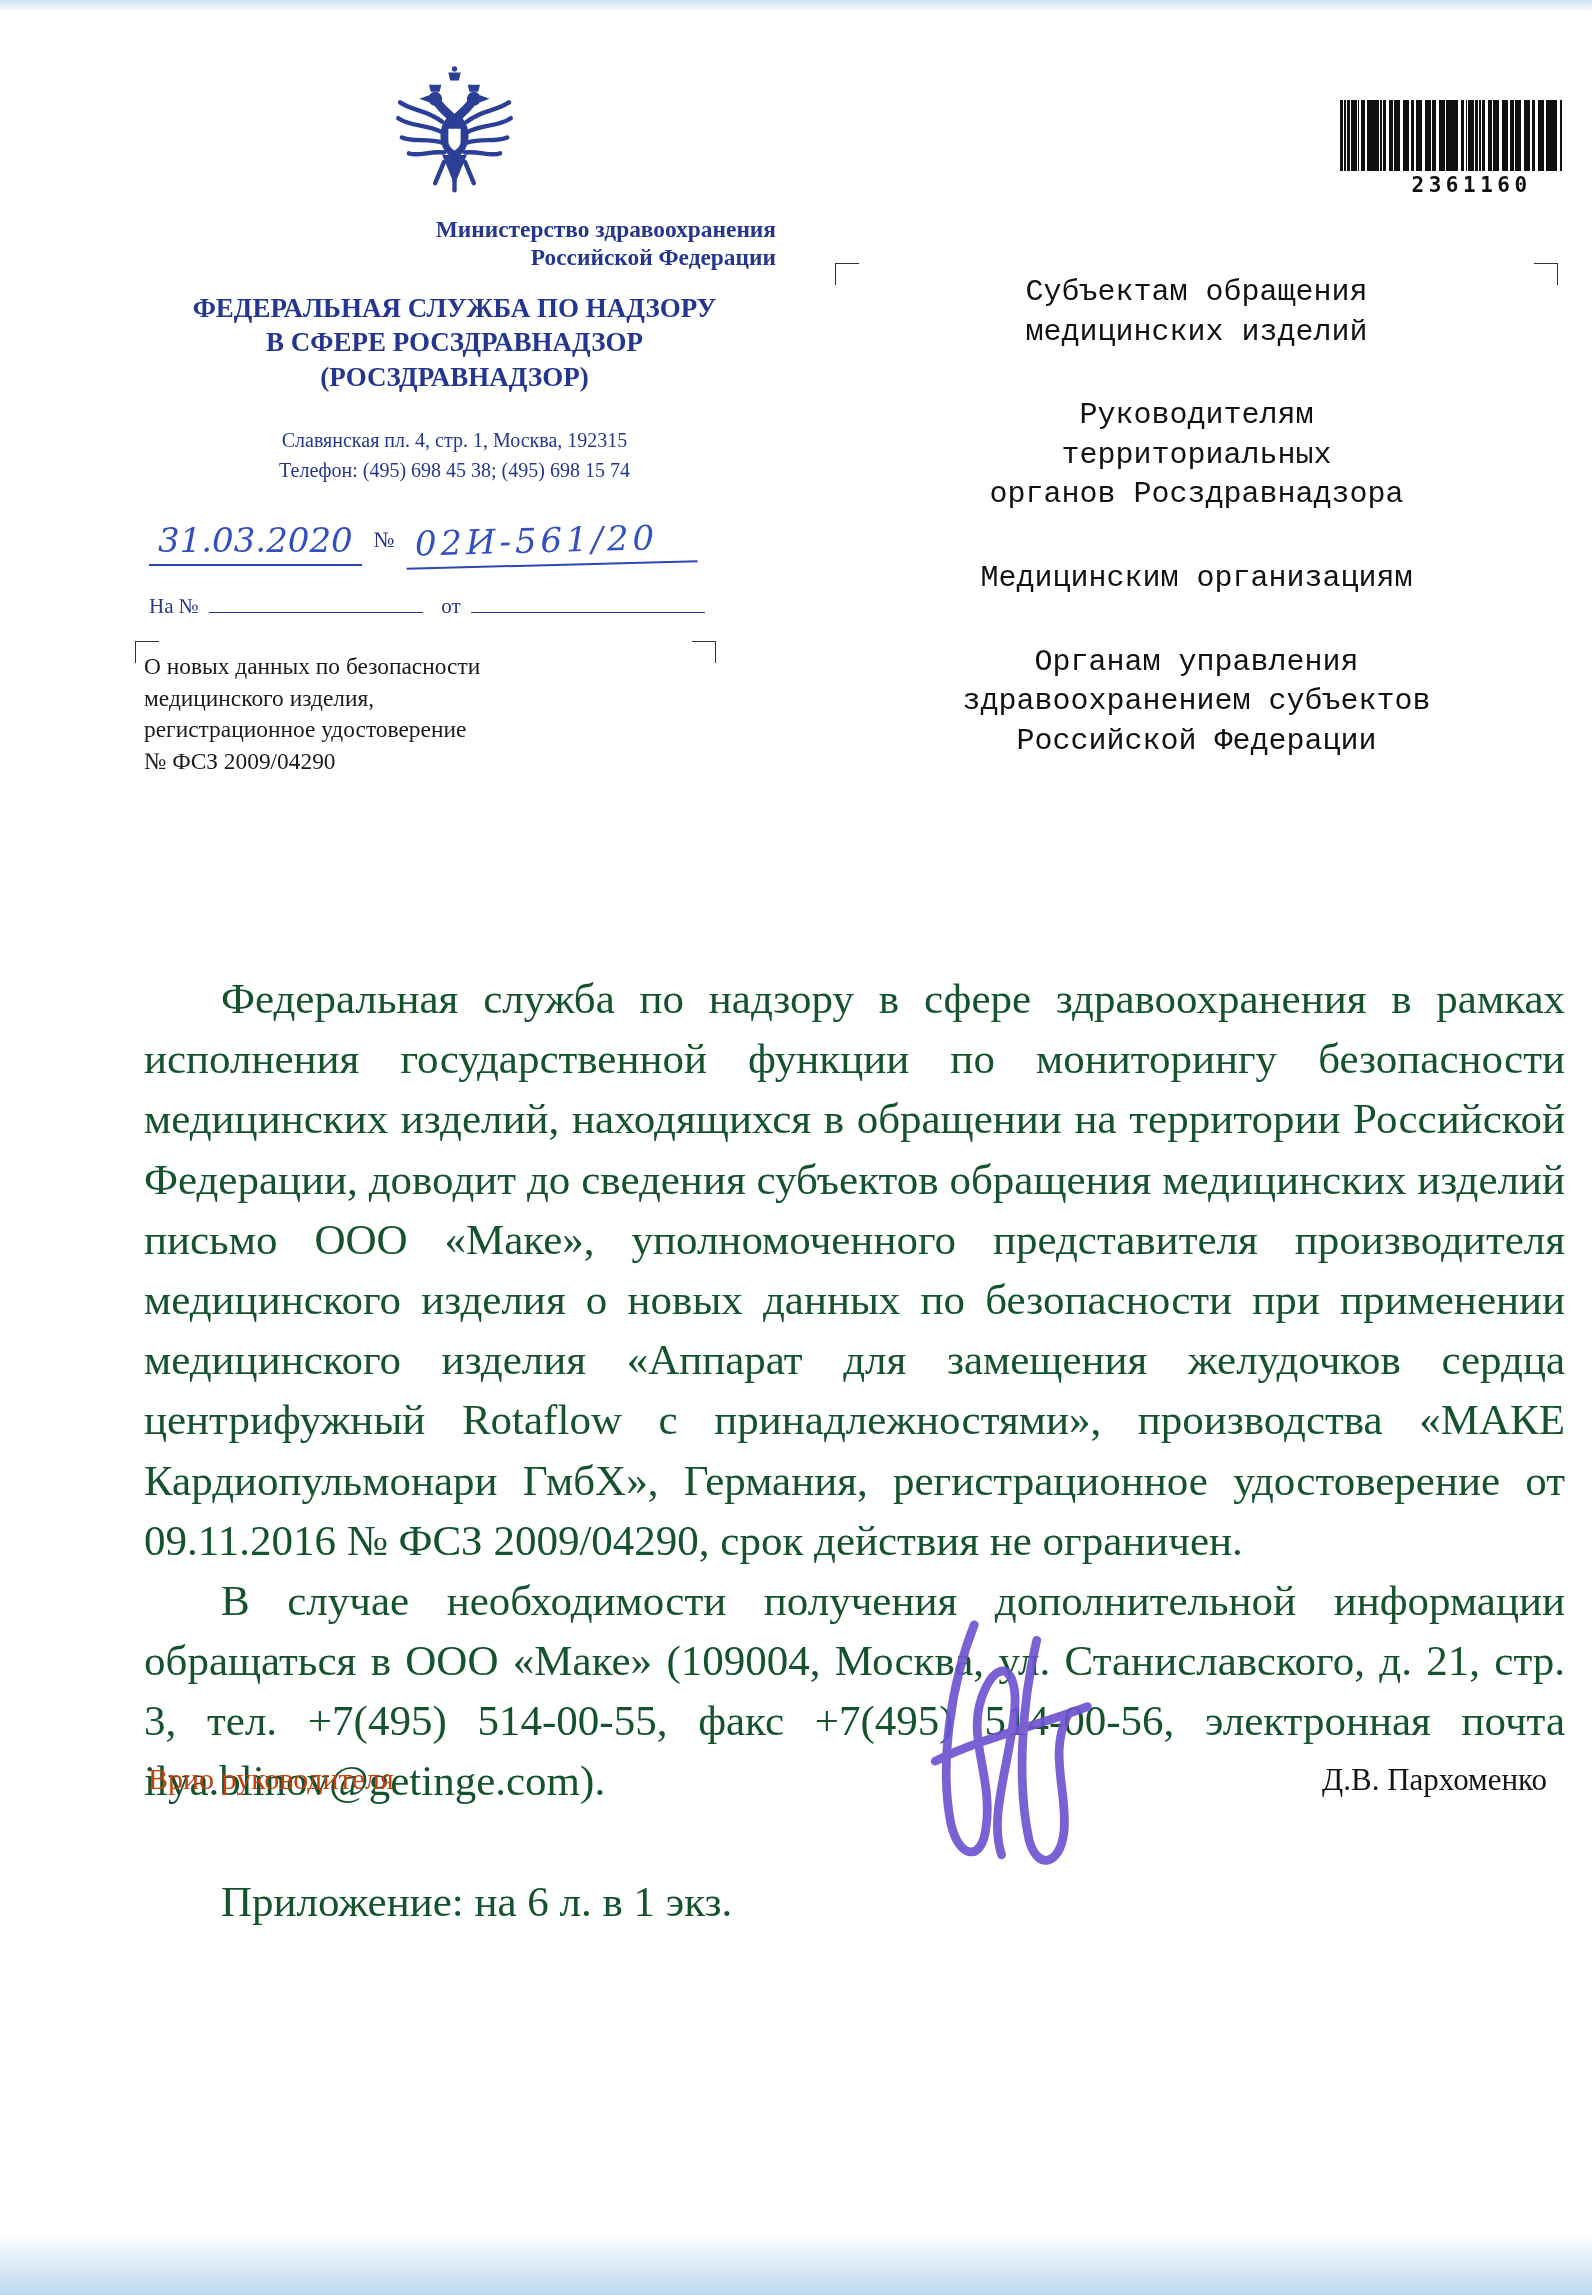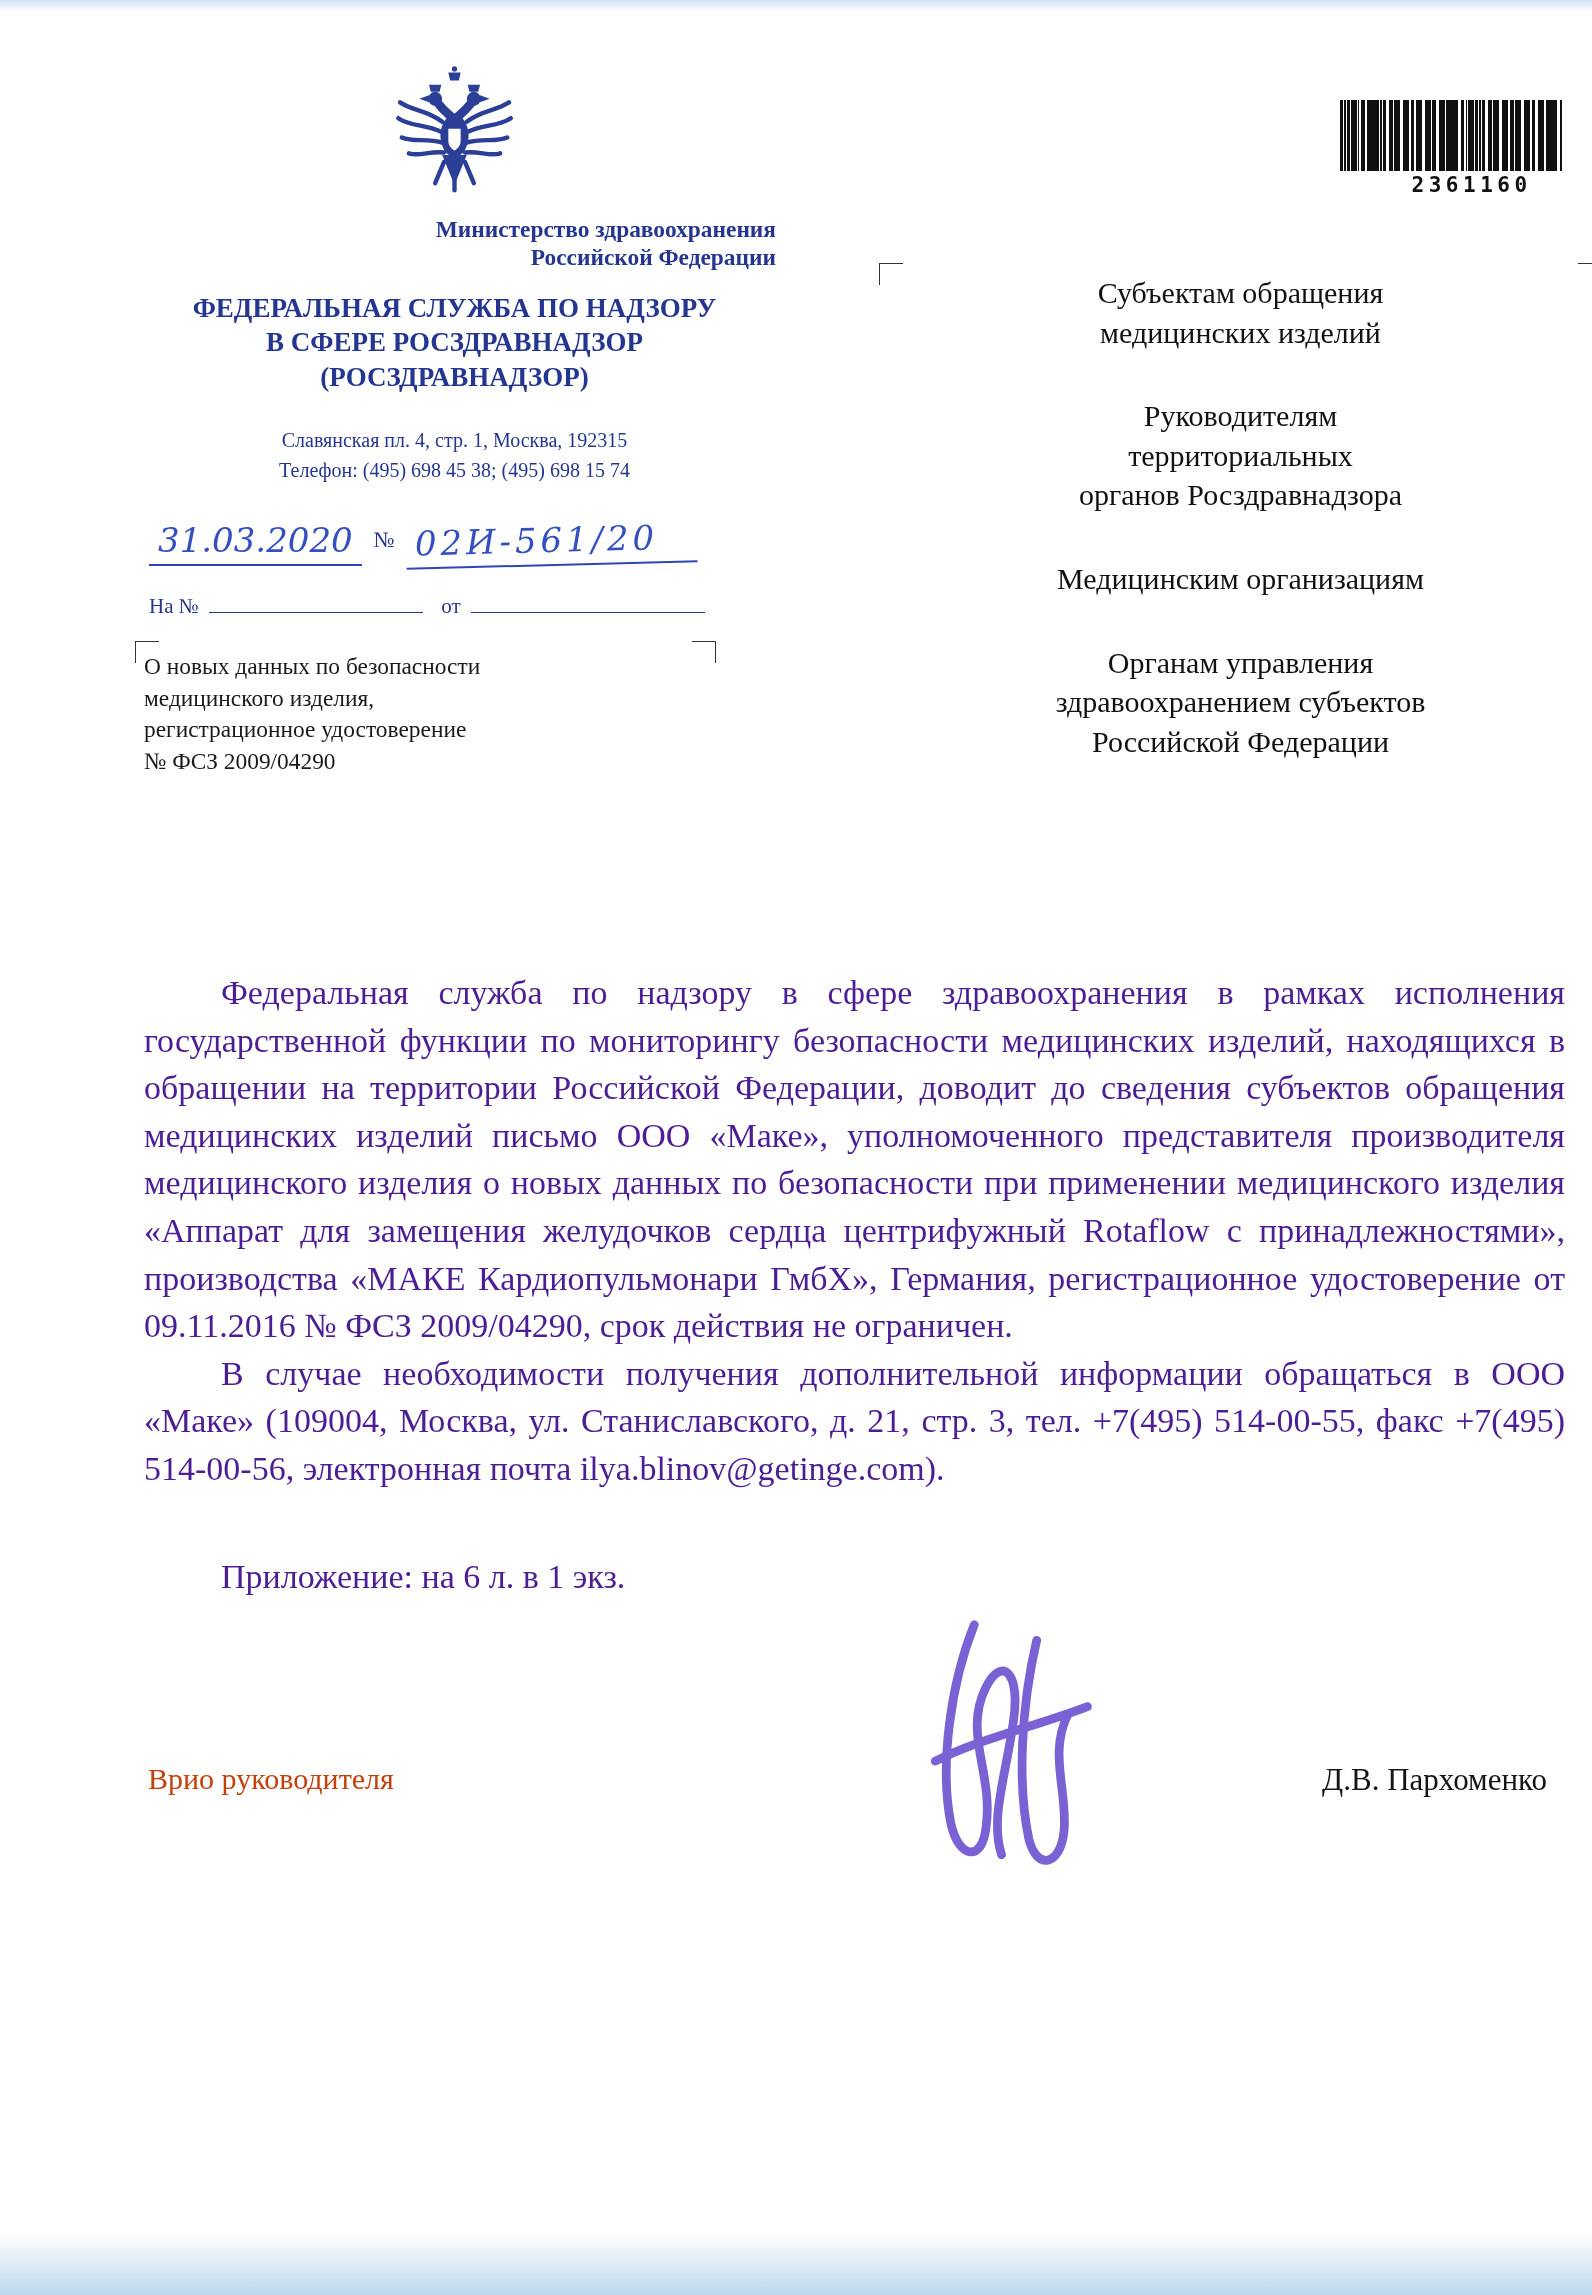"Субъектам обращения" .recipients { font-family: none -> Liberation Mono, monospace; left: 888px -> 844px }
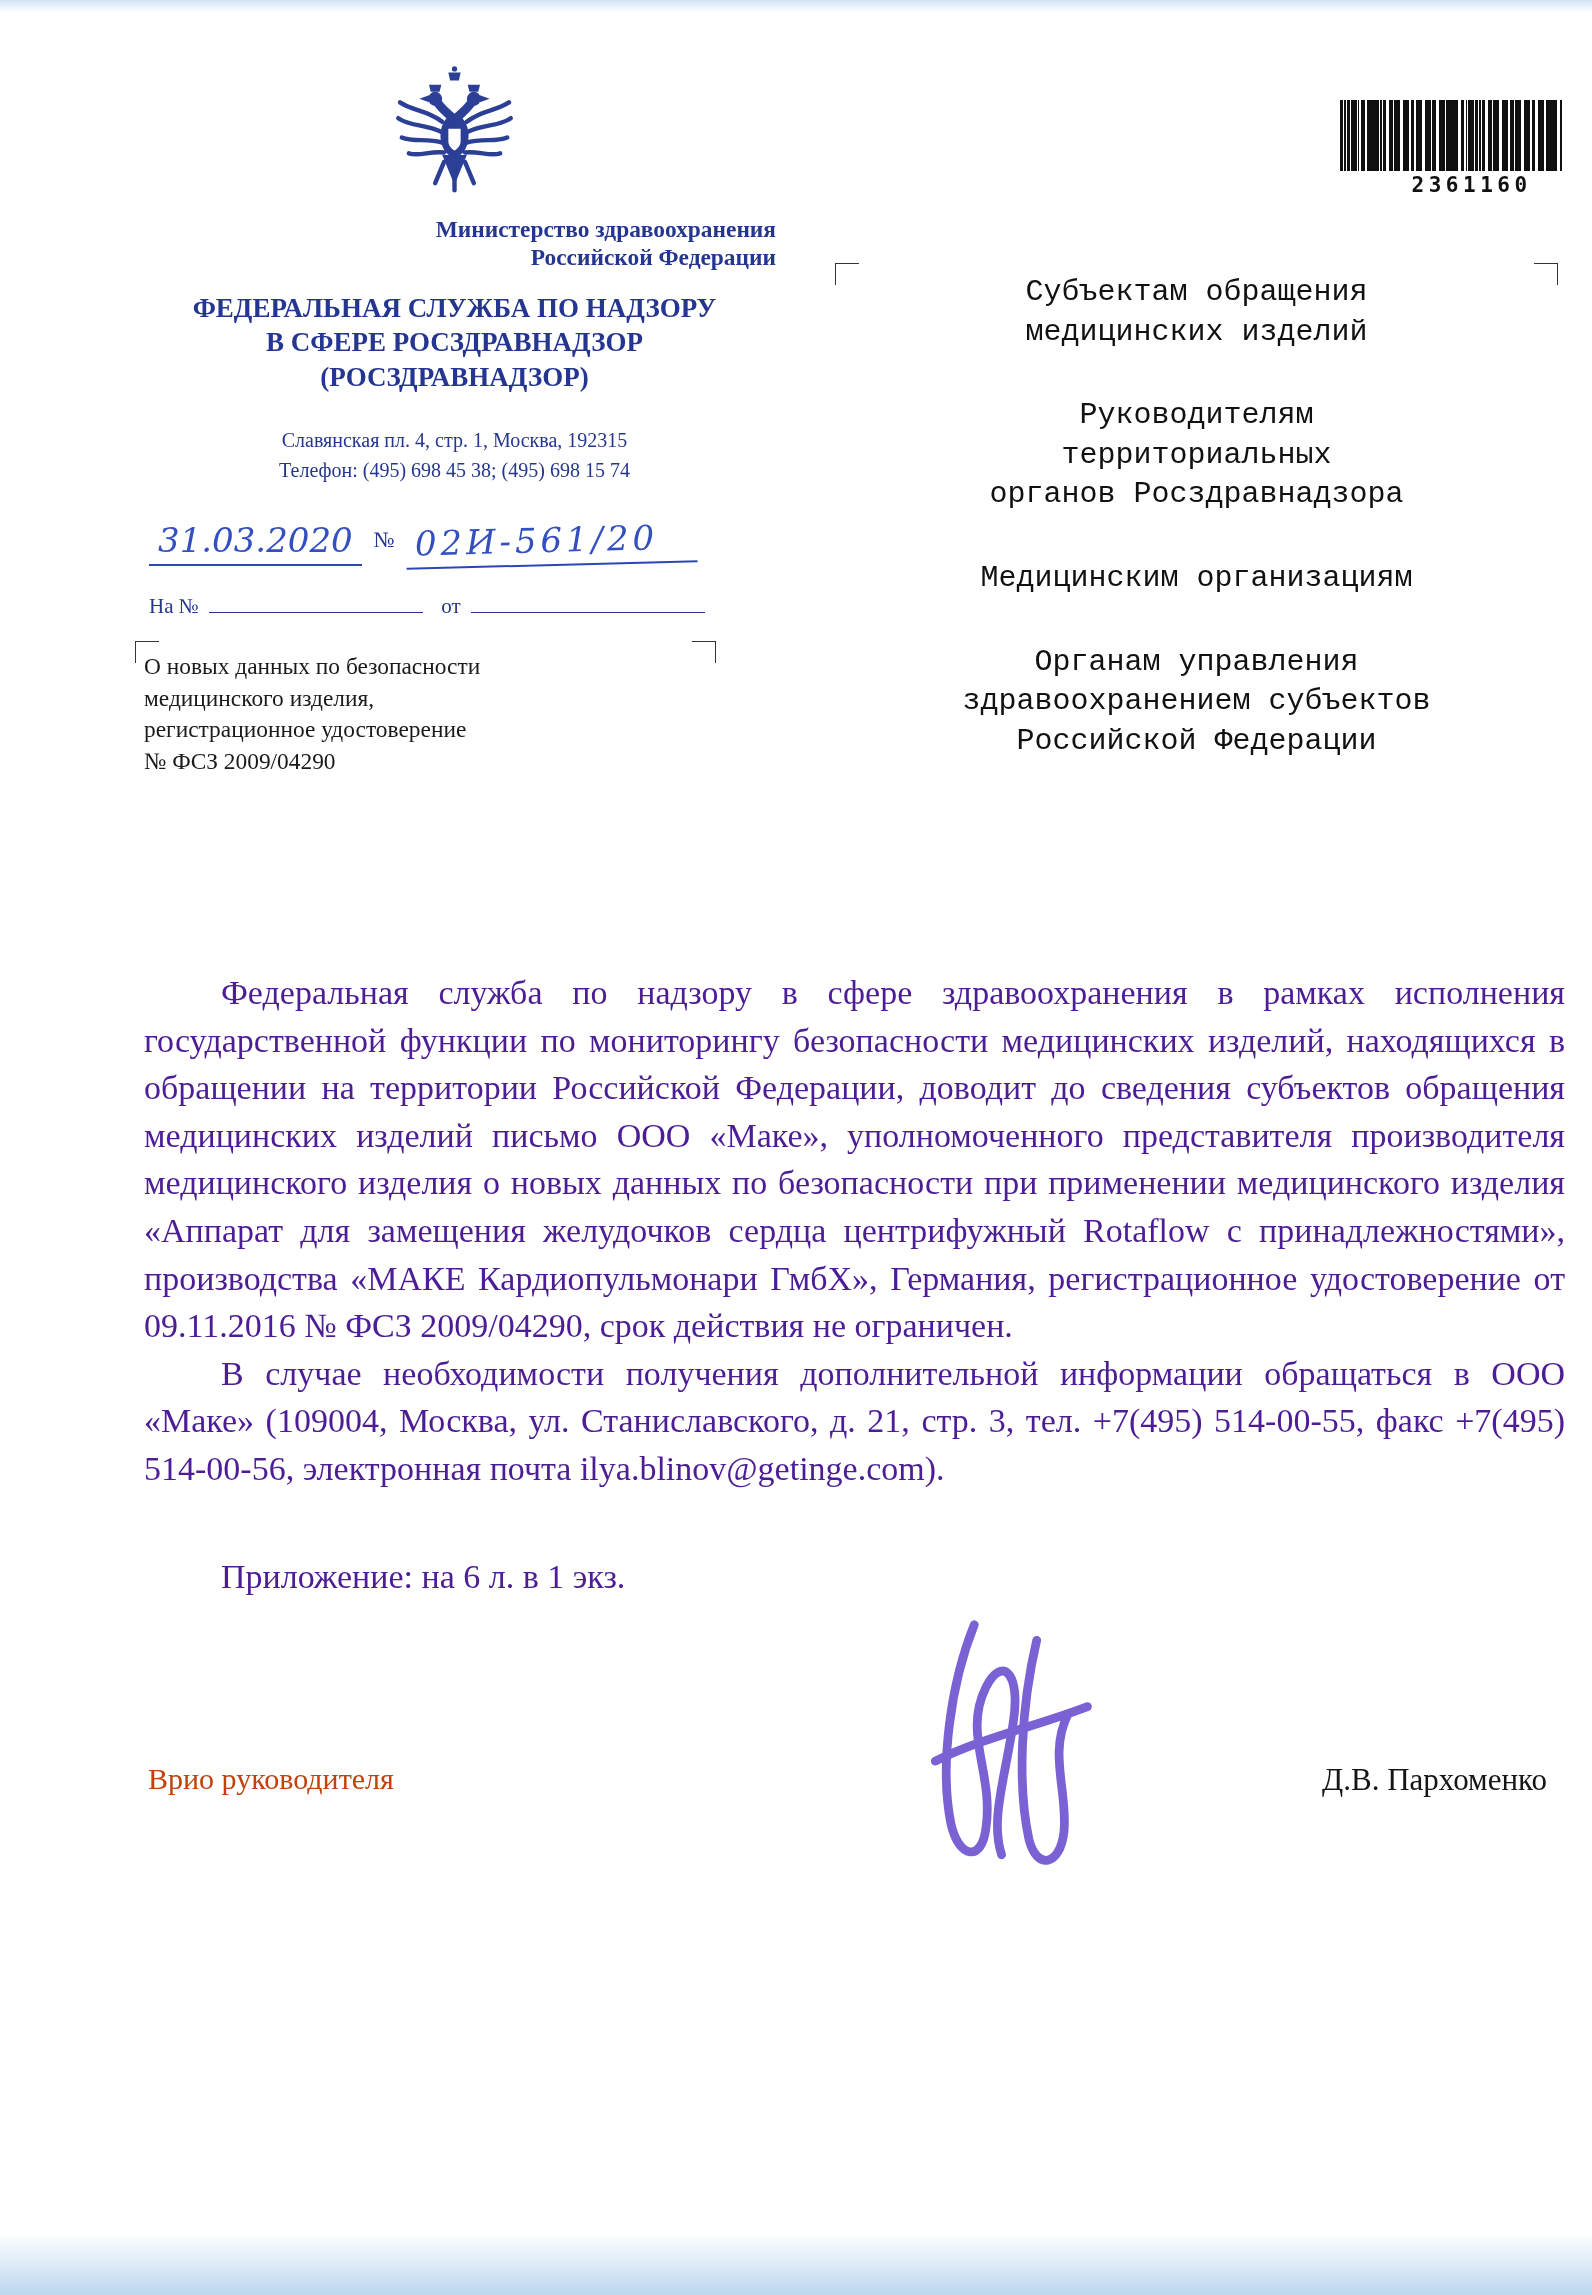"Федеральная служба по надзору в" .body-text { color: #4c1d95 -> #14532d; font-size: 34px -> 43px }
